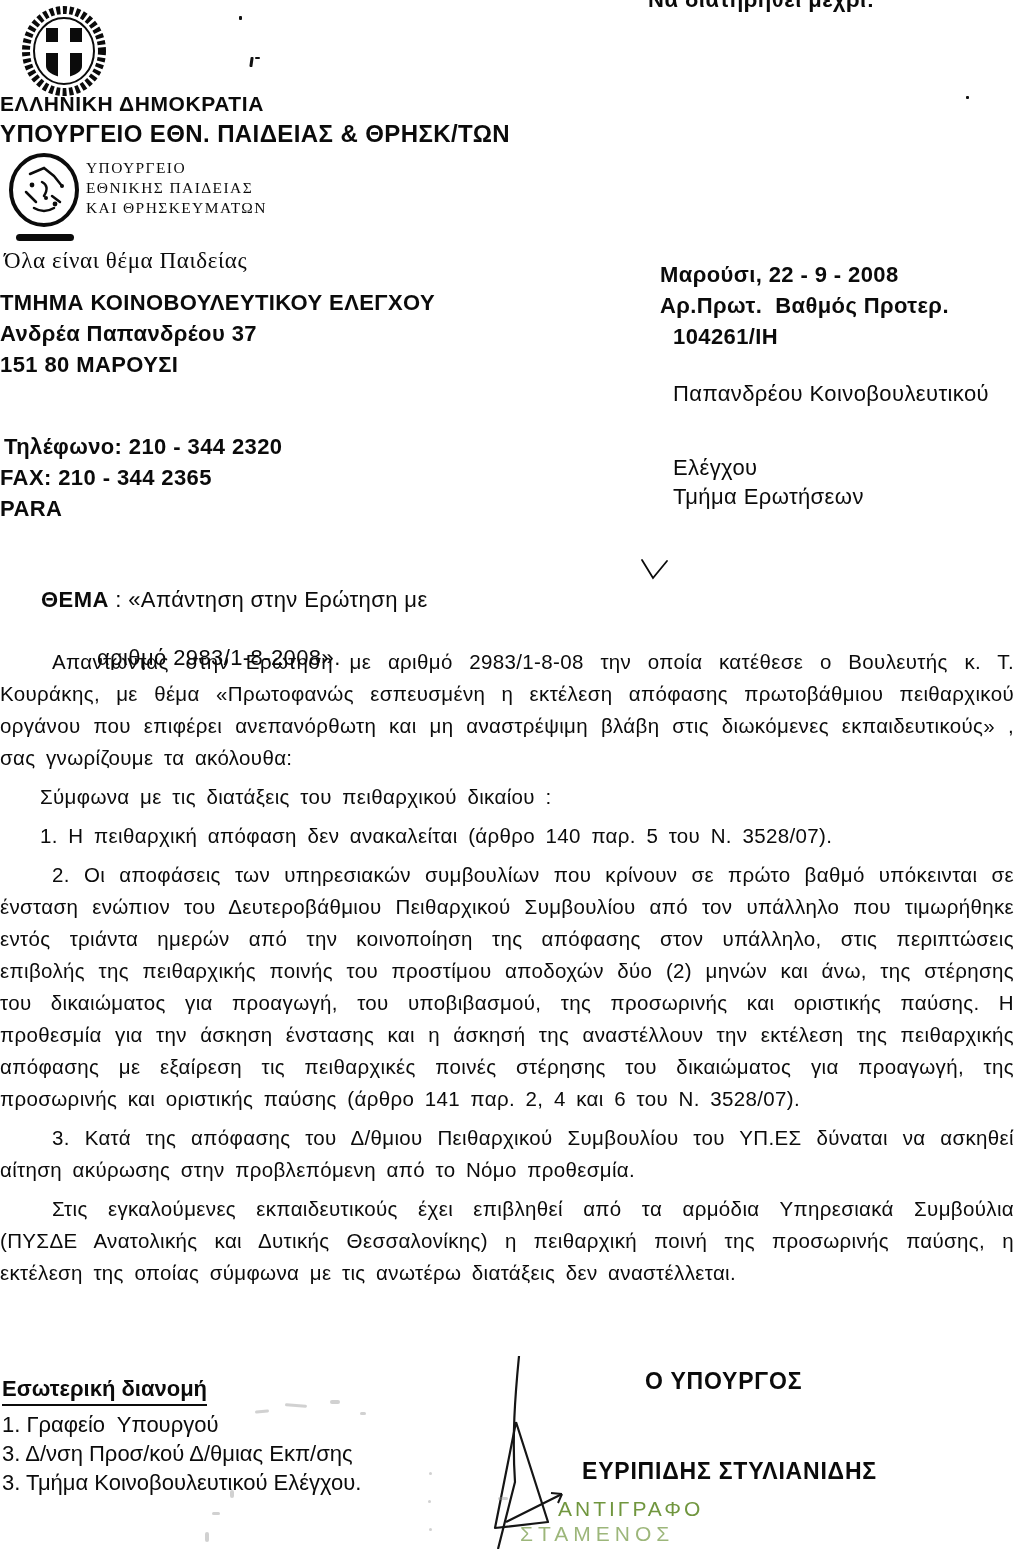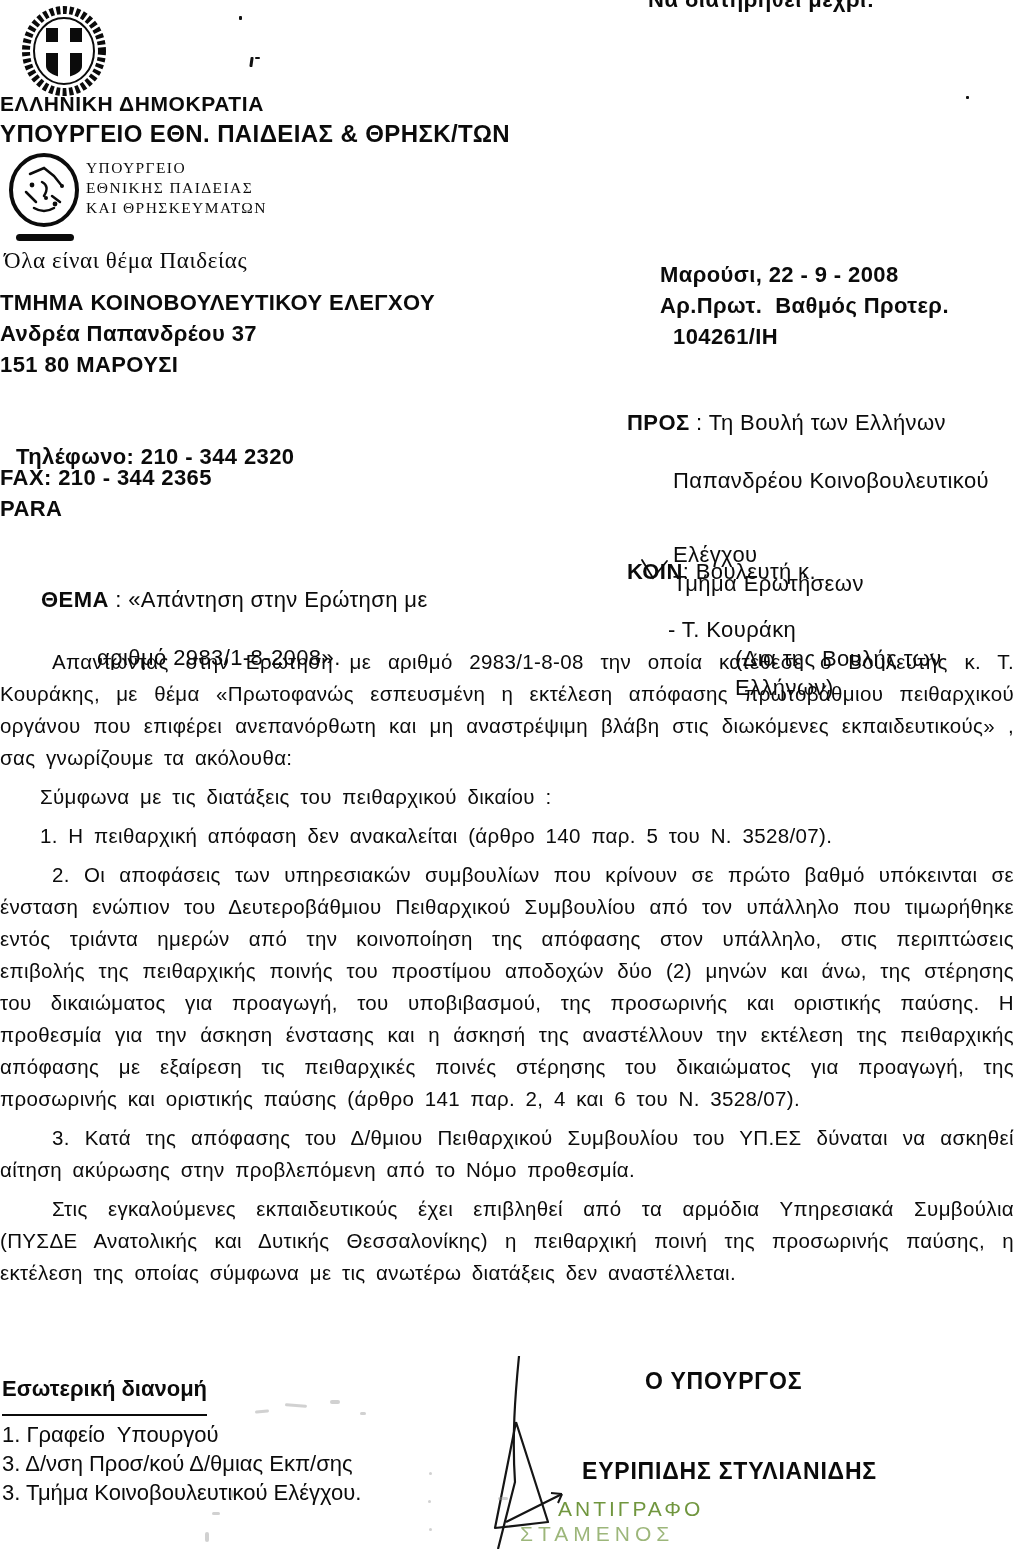"ΠΡΟΣ : Τη Βουλή των" div { html: <div> <span>ΠΡΟΣ</span><span> : </span><span>Τη Βουλή των Ελλήνων</span> </div> -> none }
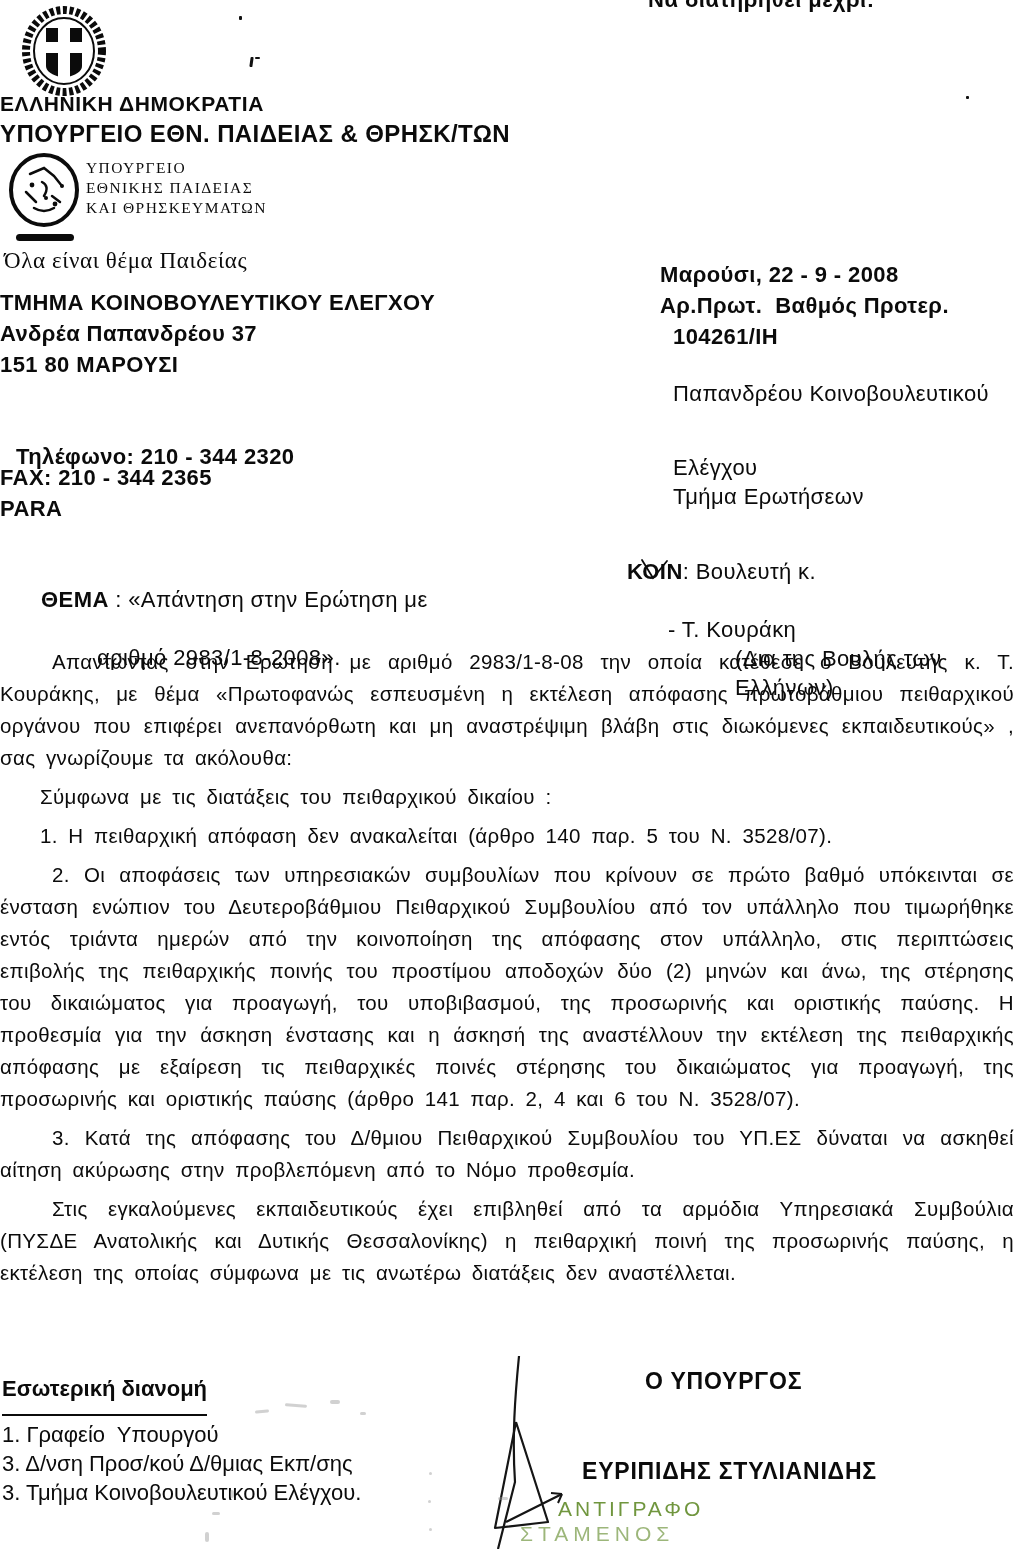"Τηλέφωνο: 210 - 344 2320" div.abs { left: 16px -> 4px; margin-top: 10px -> none }
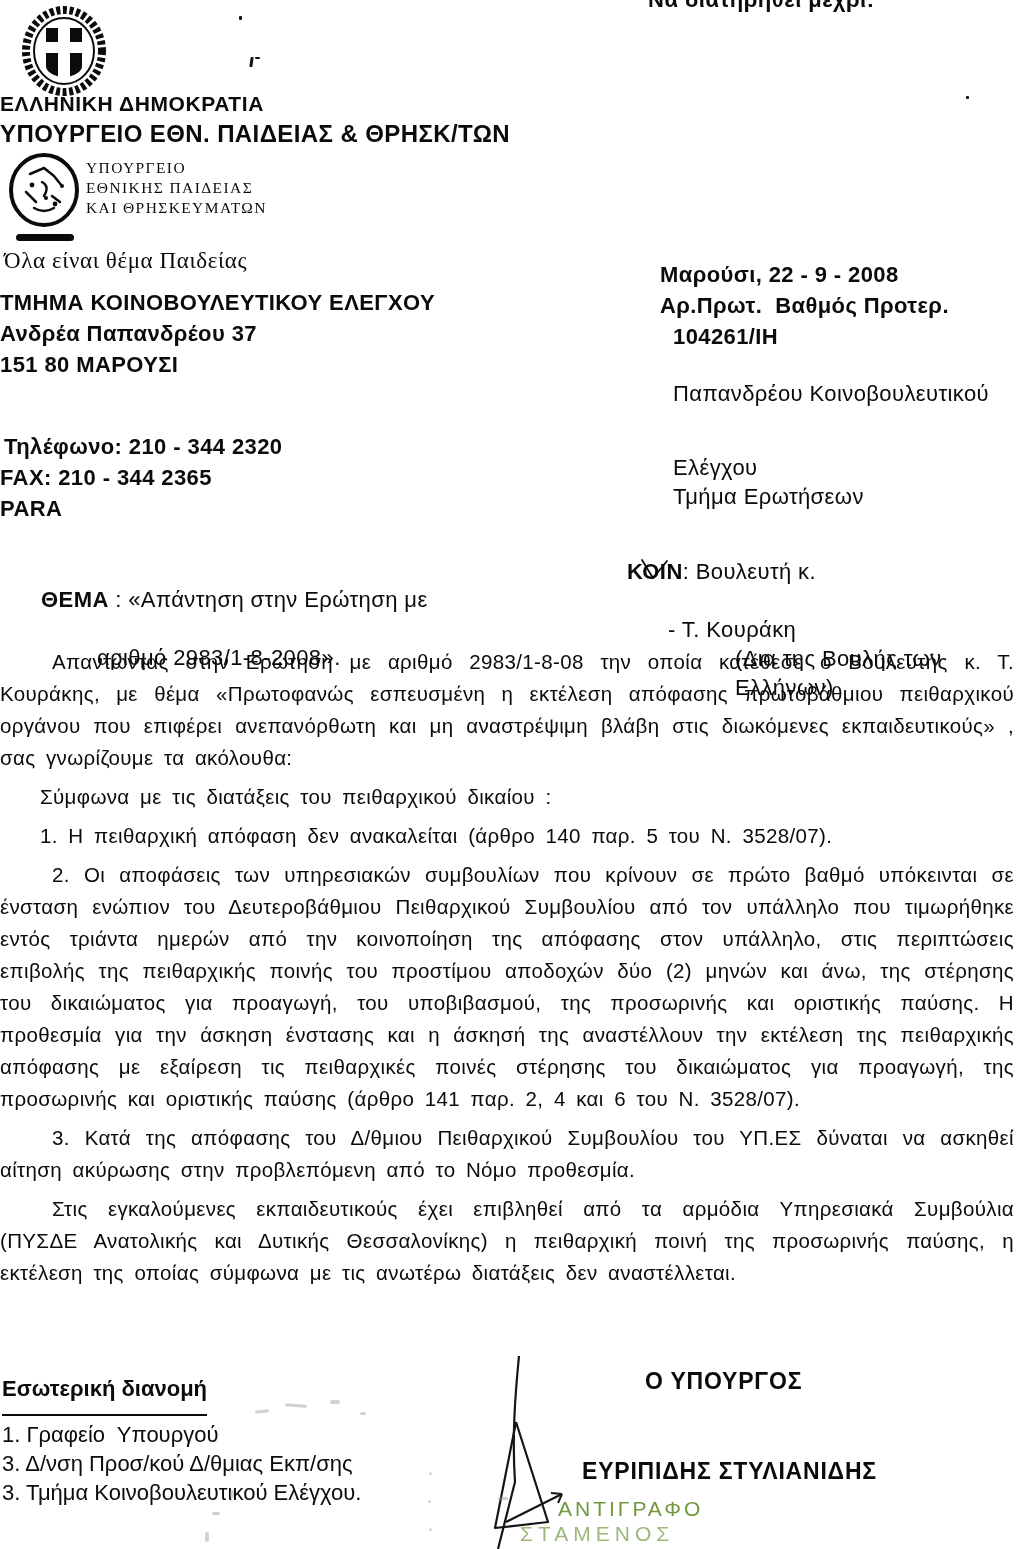"ΚΟΙΝ: Βουλευτή κ." div.abs { html: <div> <div> <span>ΚΟΙΝ</span><span>: </span><span>Βουλευτή κ.</span> </div> <div>- Τ. Κουράκη</div> <div>(Δια της Βουλής των Ελλήνων)</div> </div> -> none }
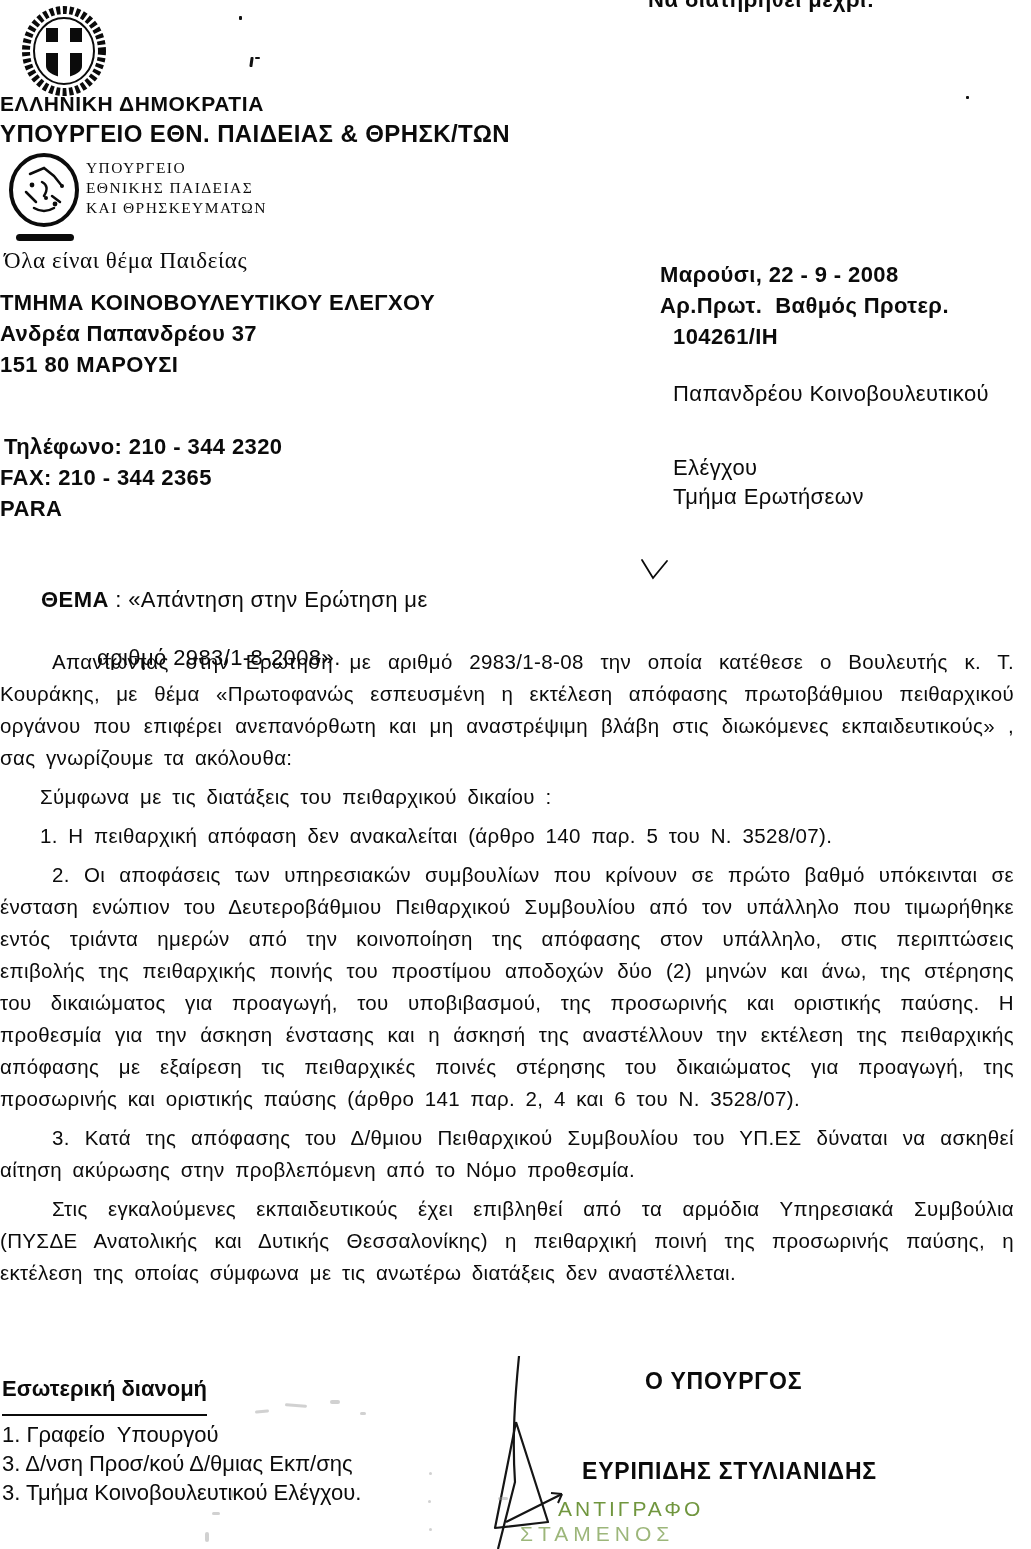"Εσωτερική διανομή" div.b { padding-bottom: 11px -> 1px }
